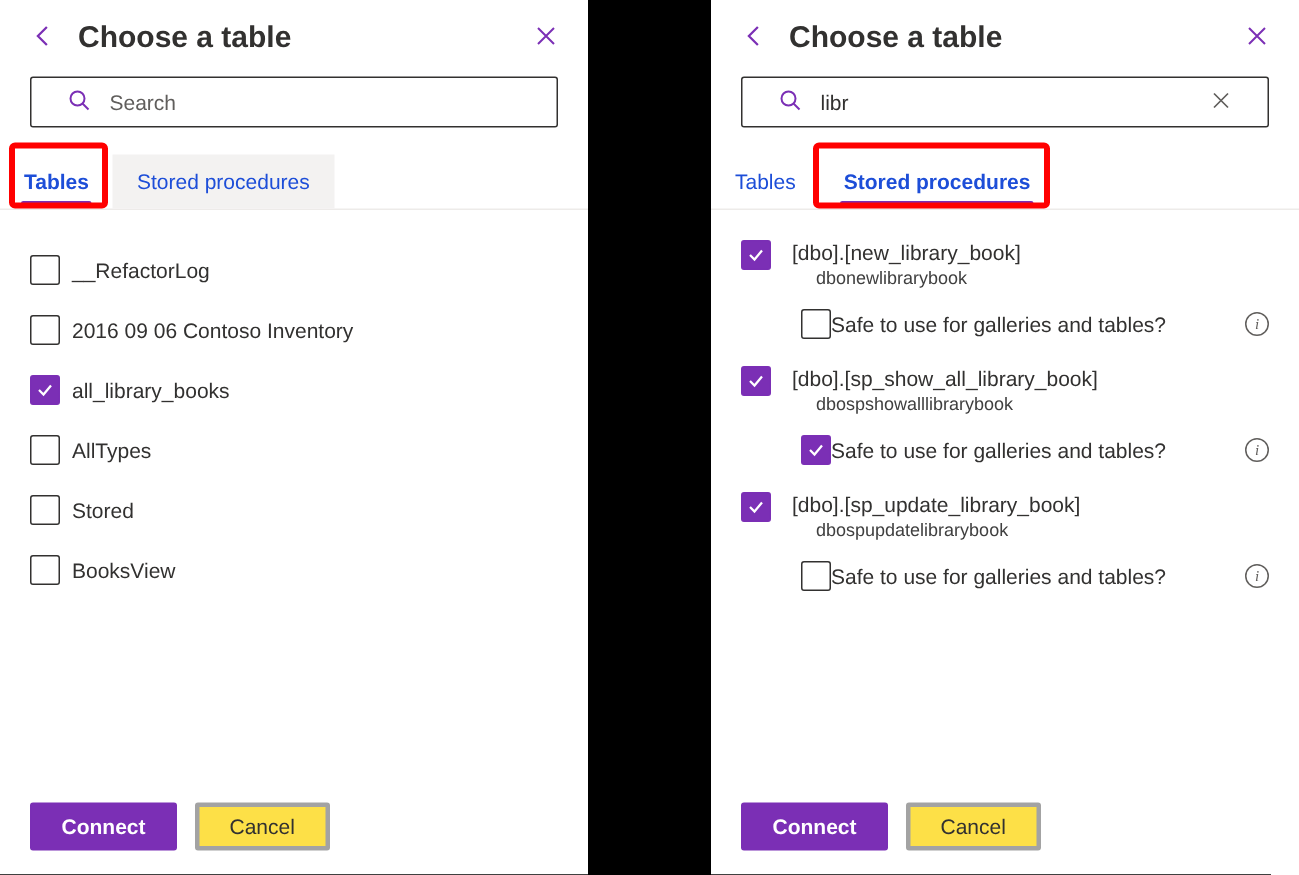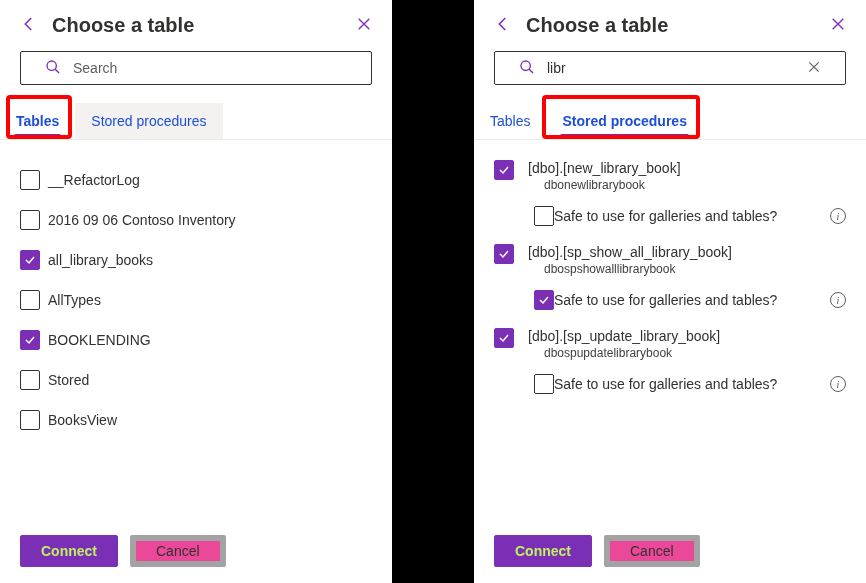"BOOKLENDING" div.row { html: <div> <span> <svg> <path></path> </svg> </span> <span>BOOKLENDING</span> </div> -> none }
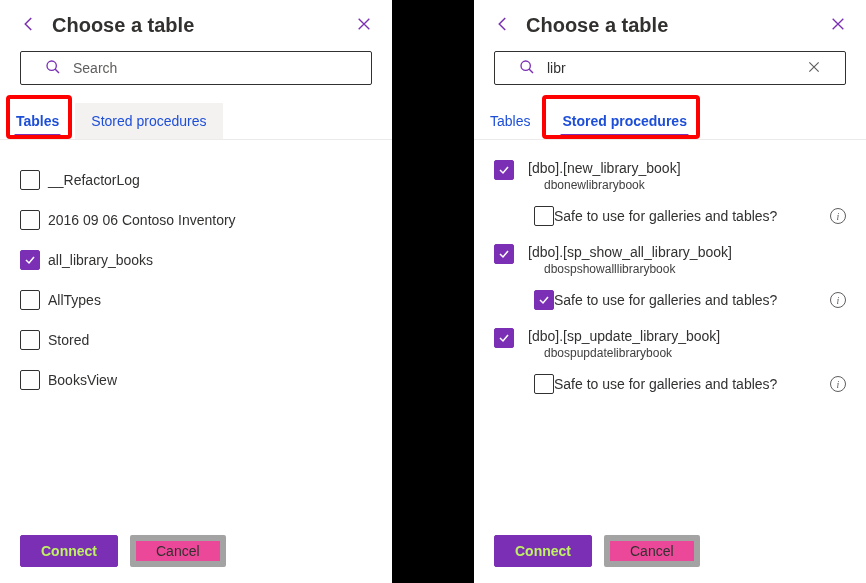"Connect" .btn.primary { color: #bef264 -> #ffffff }
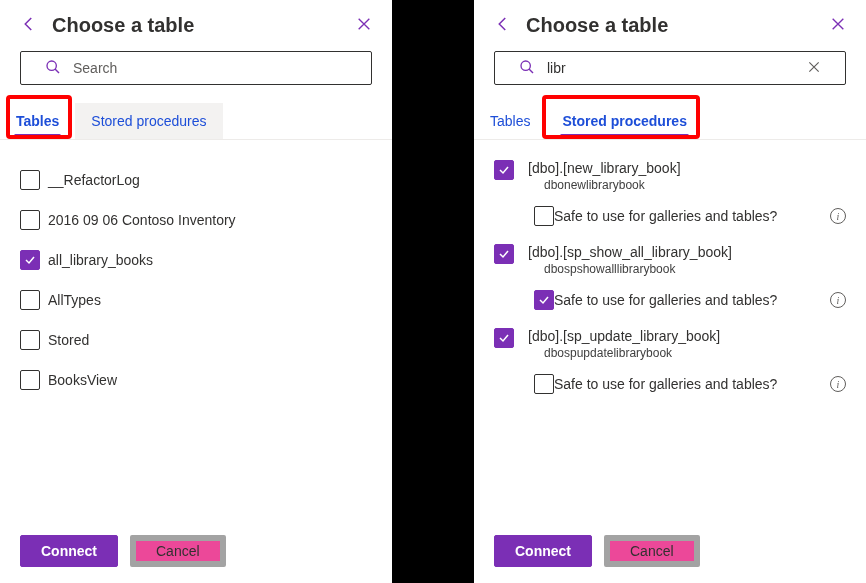"Cancel" .btn.secondary { background: #ec4899 -> #fde047; border: 6px solid #a3a3a3 -> 3px solid #a3a3a3 }
